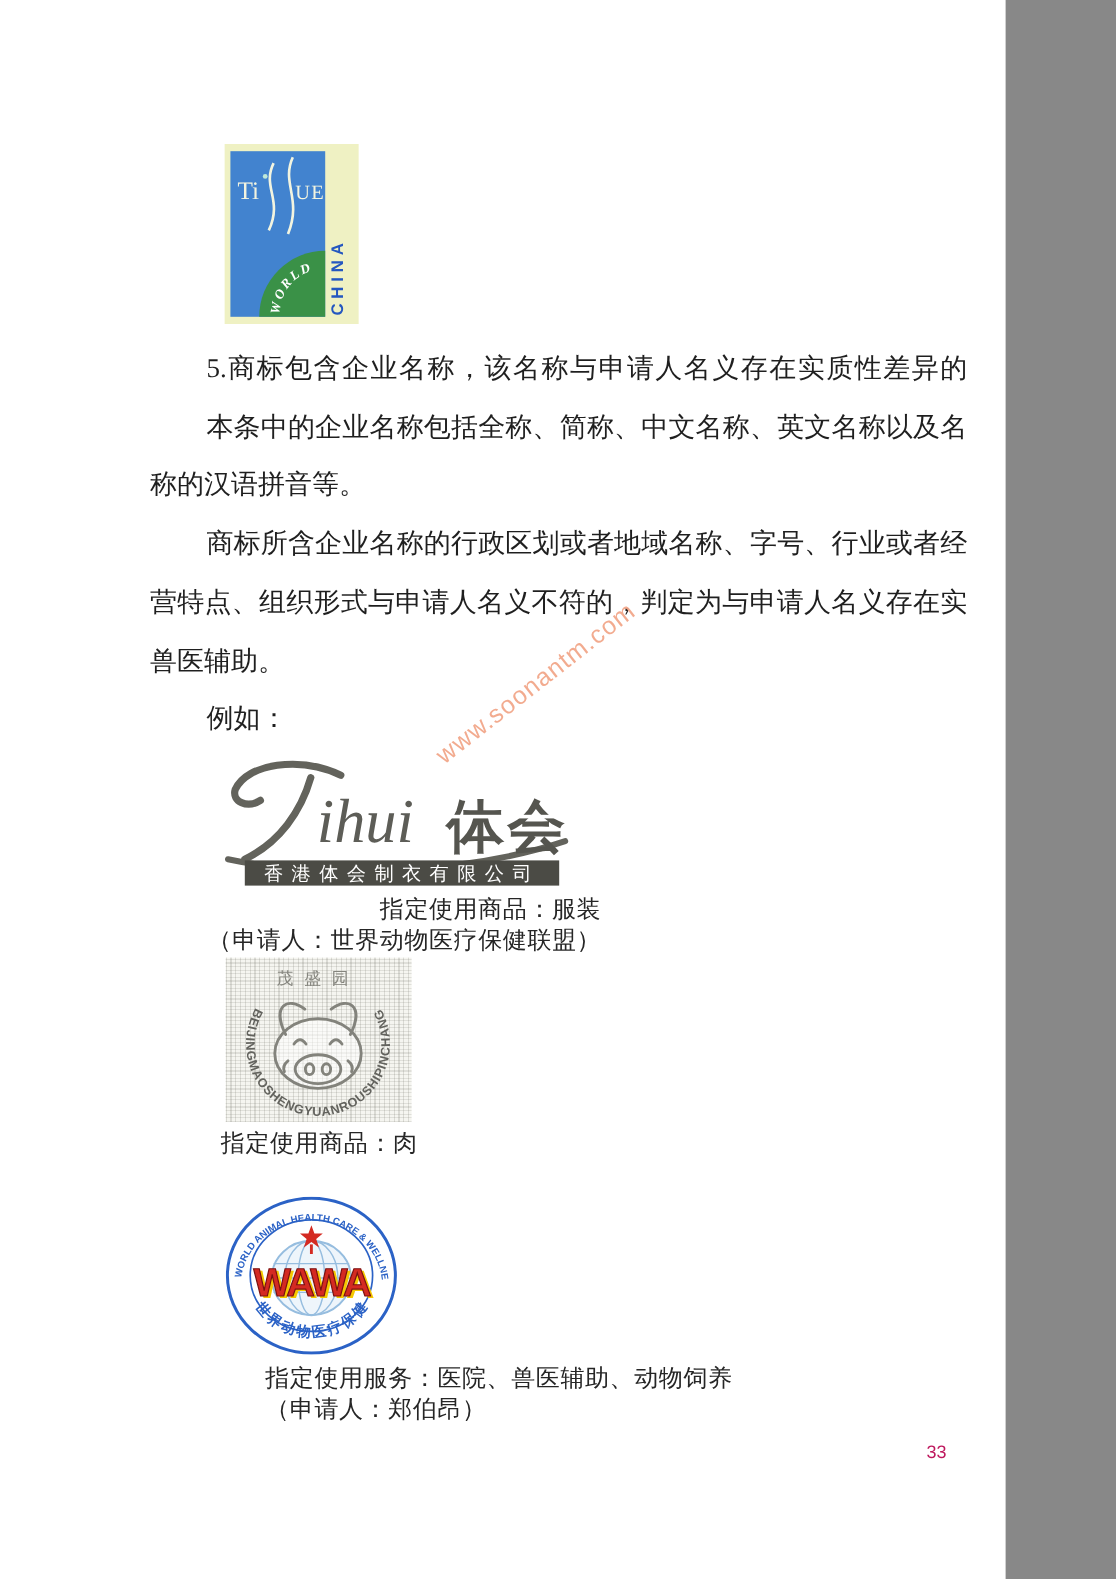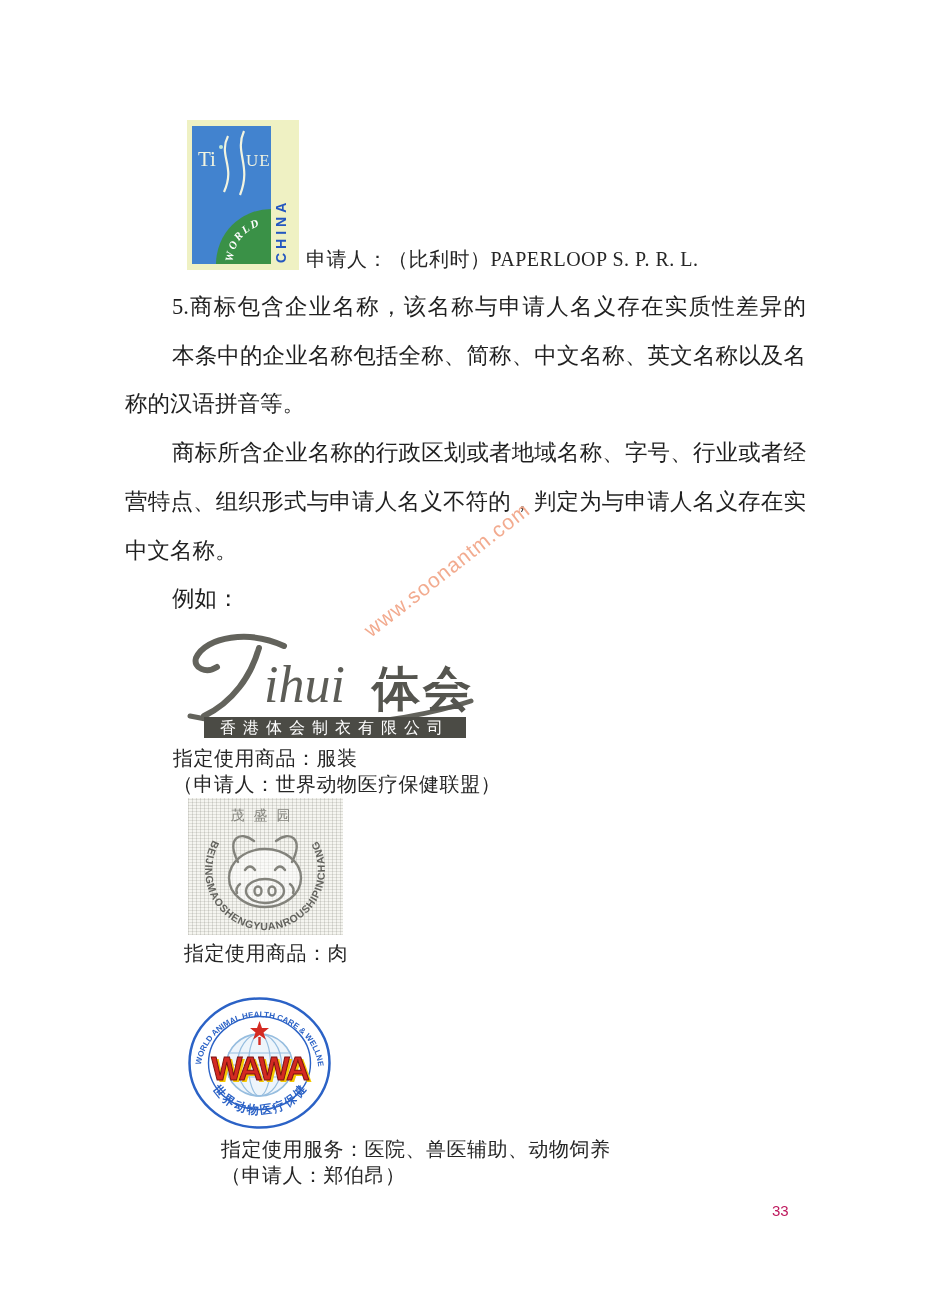"Ti" .page { width: 930px -> 838px }
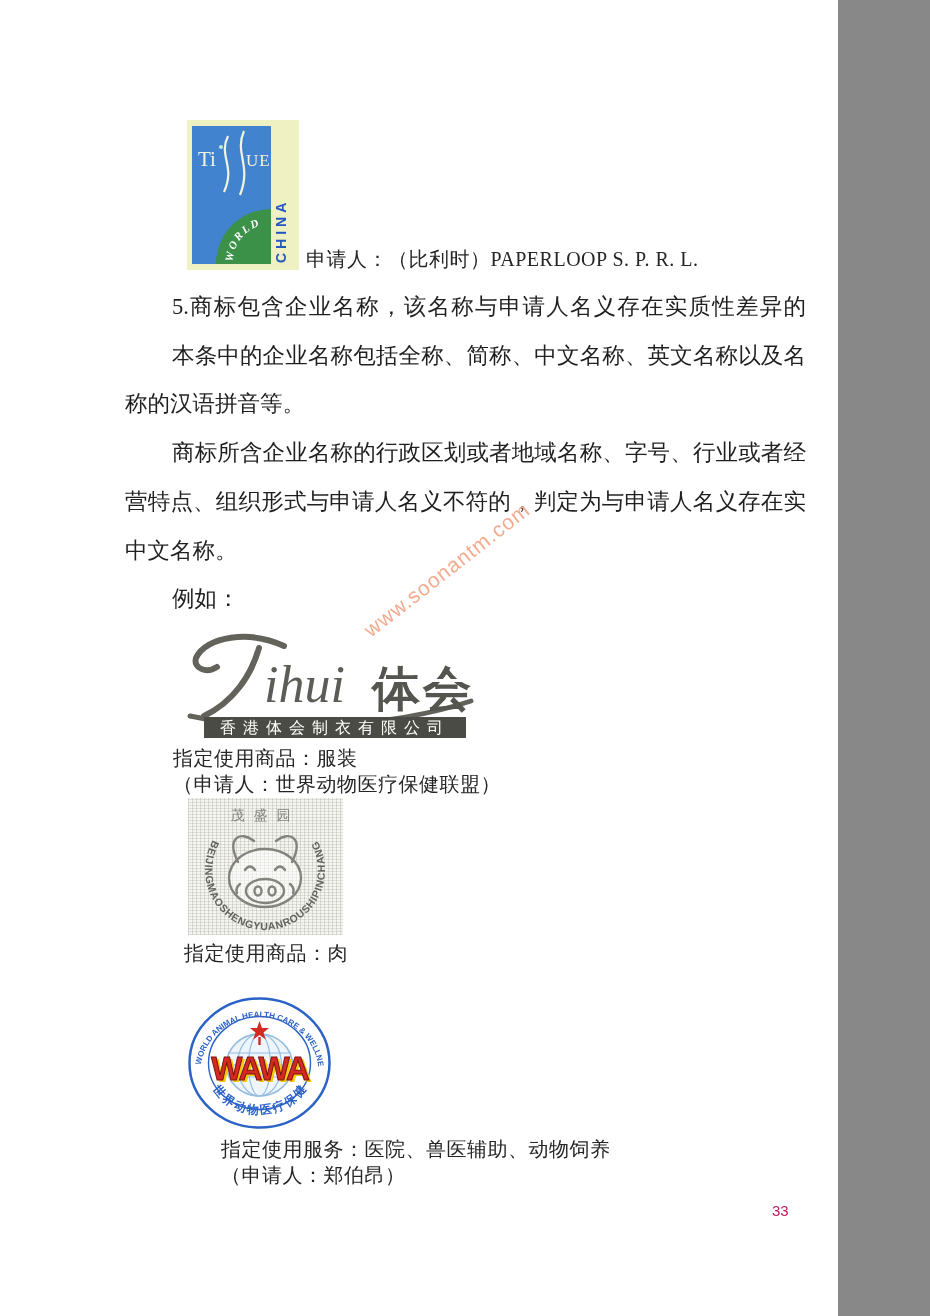"申请人：（比利时）PAPERLOOP S. P. R. L." div.cap { html: <div>申请人：（比利时）PAPERLOOP S. P. R. L.</div> -> none }
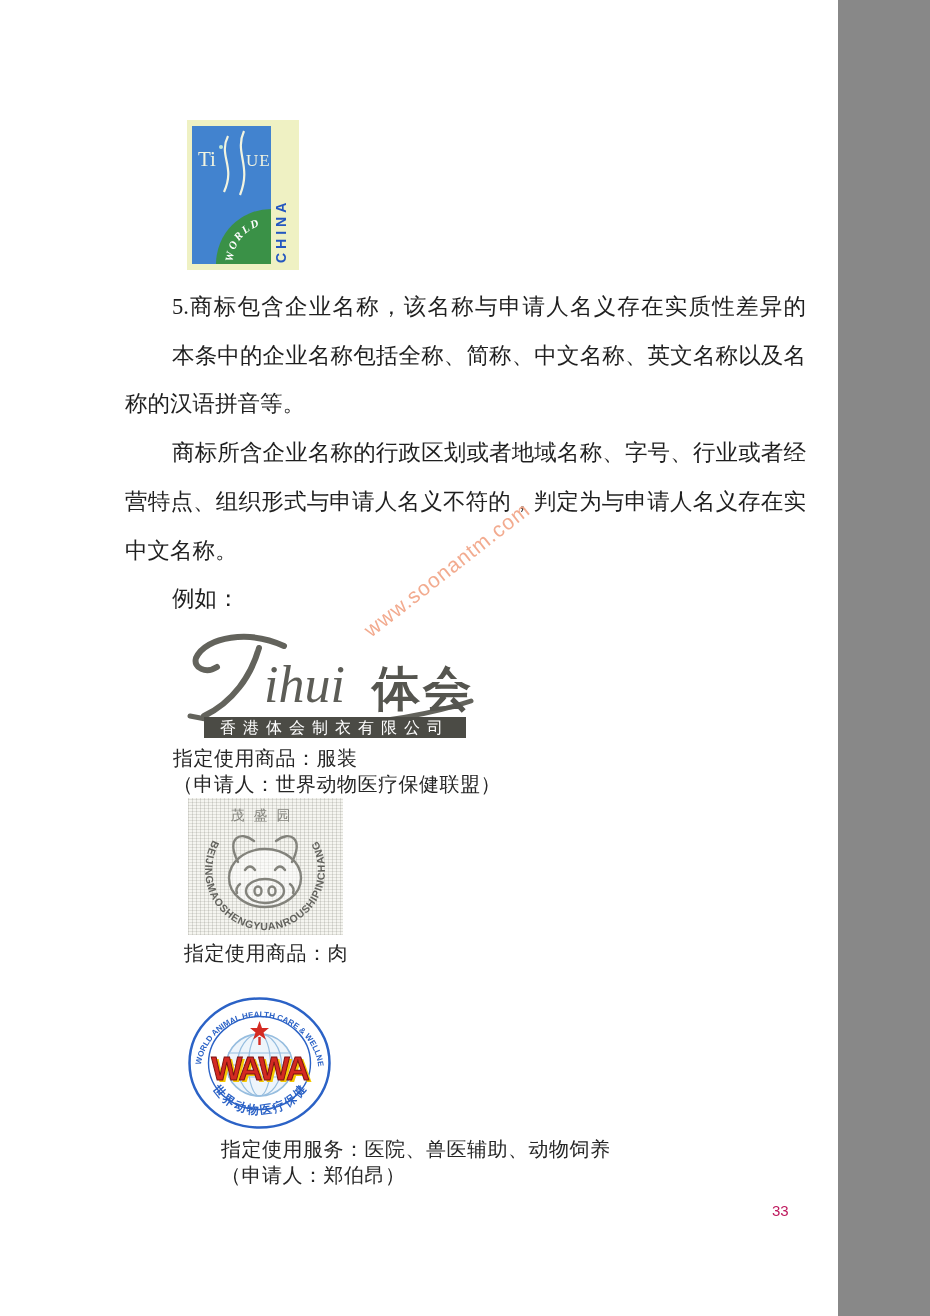"中文名称。" div.bline { text: 中文名称 -> 兽医辅助 }
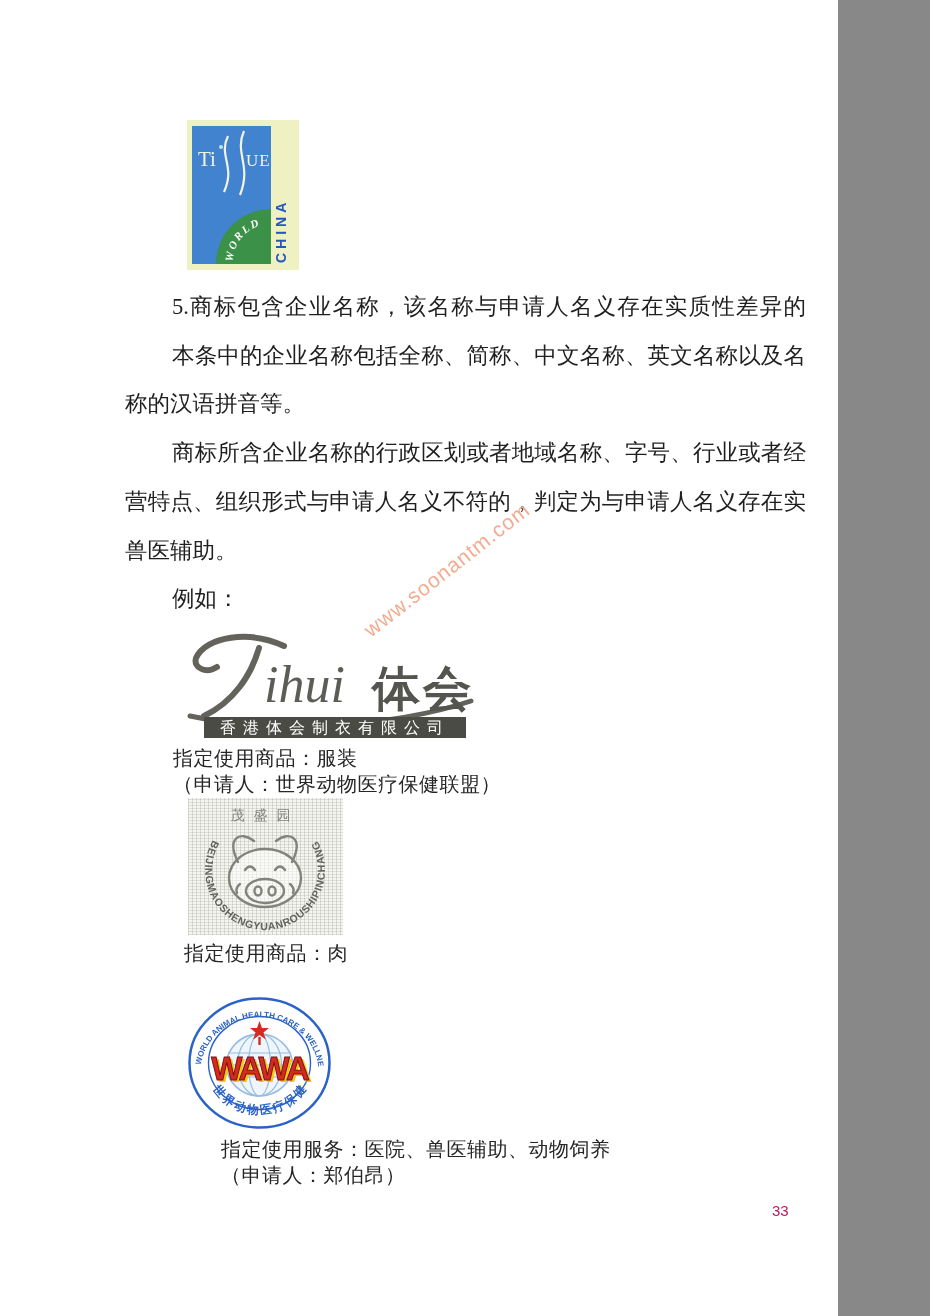"指定使用商品：服装" div.capset { text-align: none -> right }
